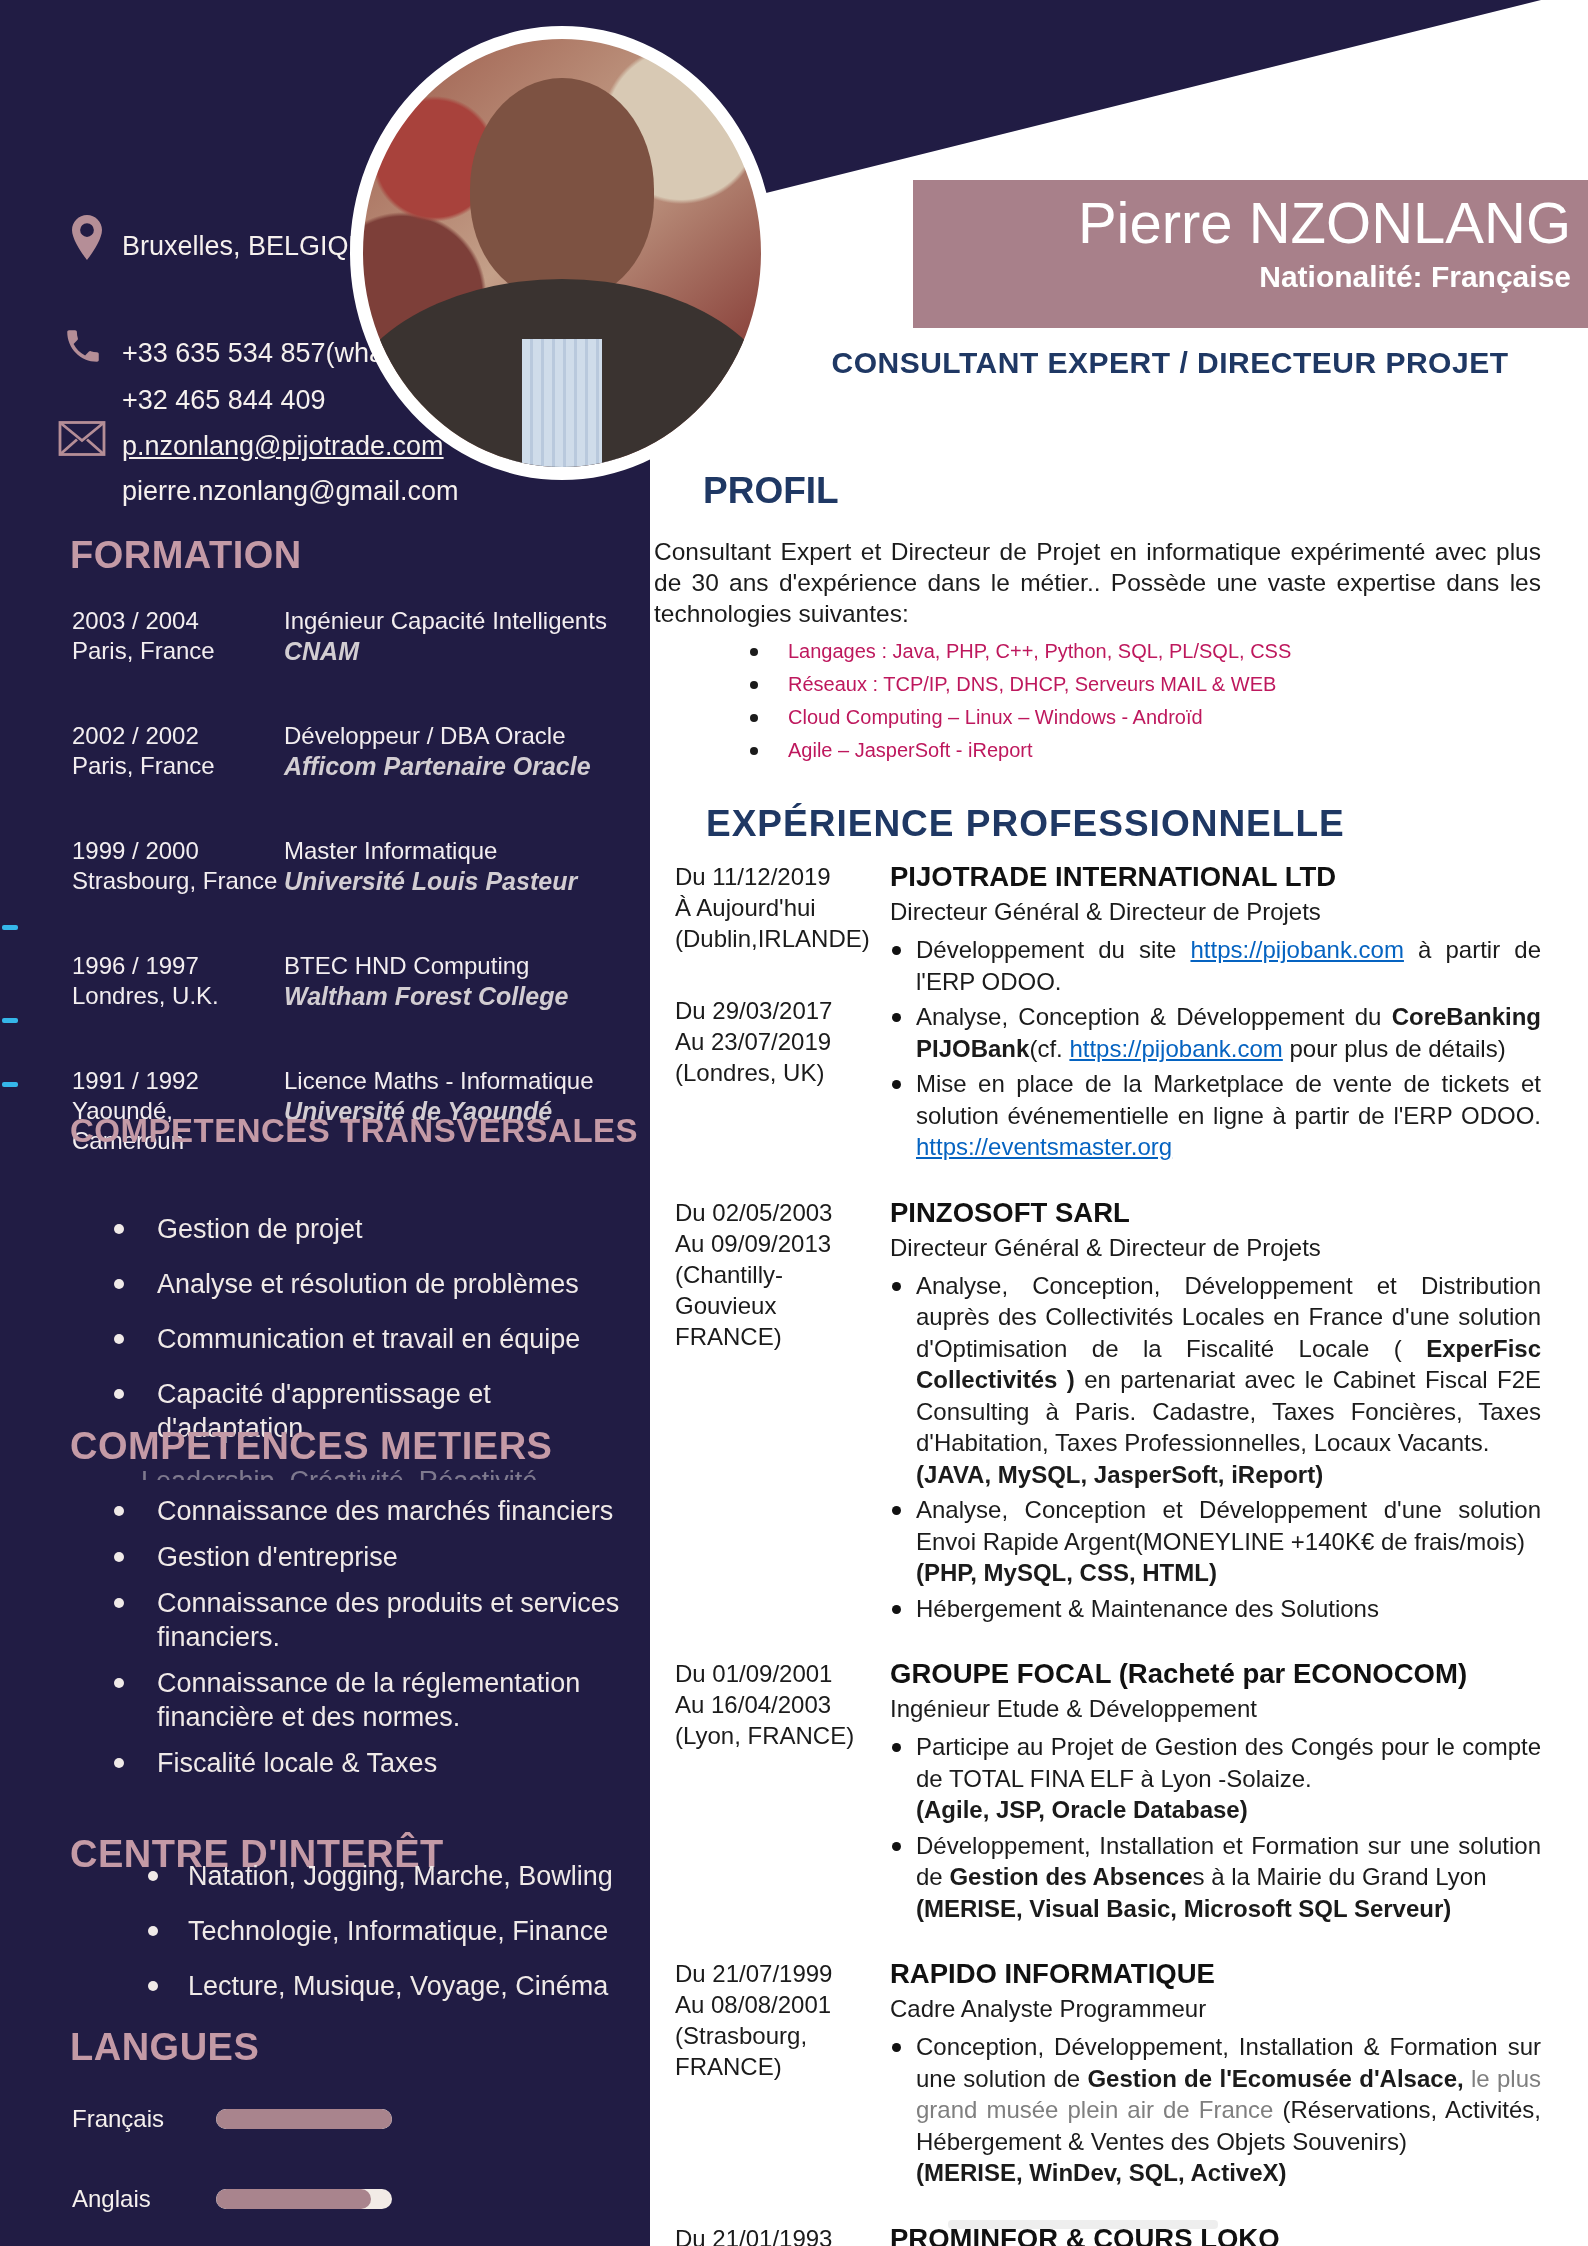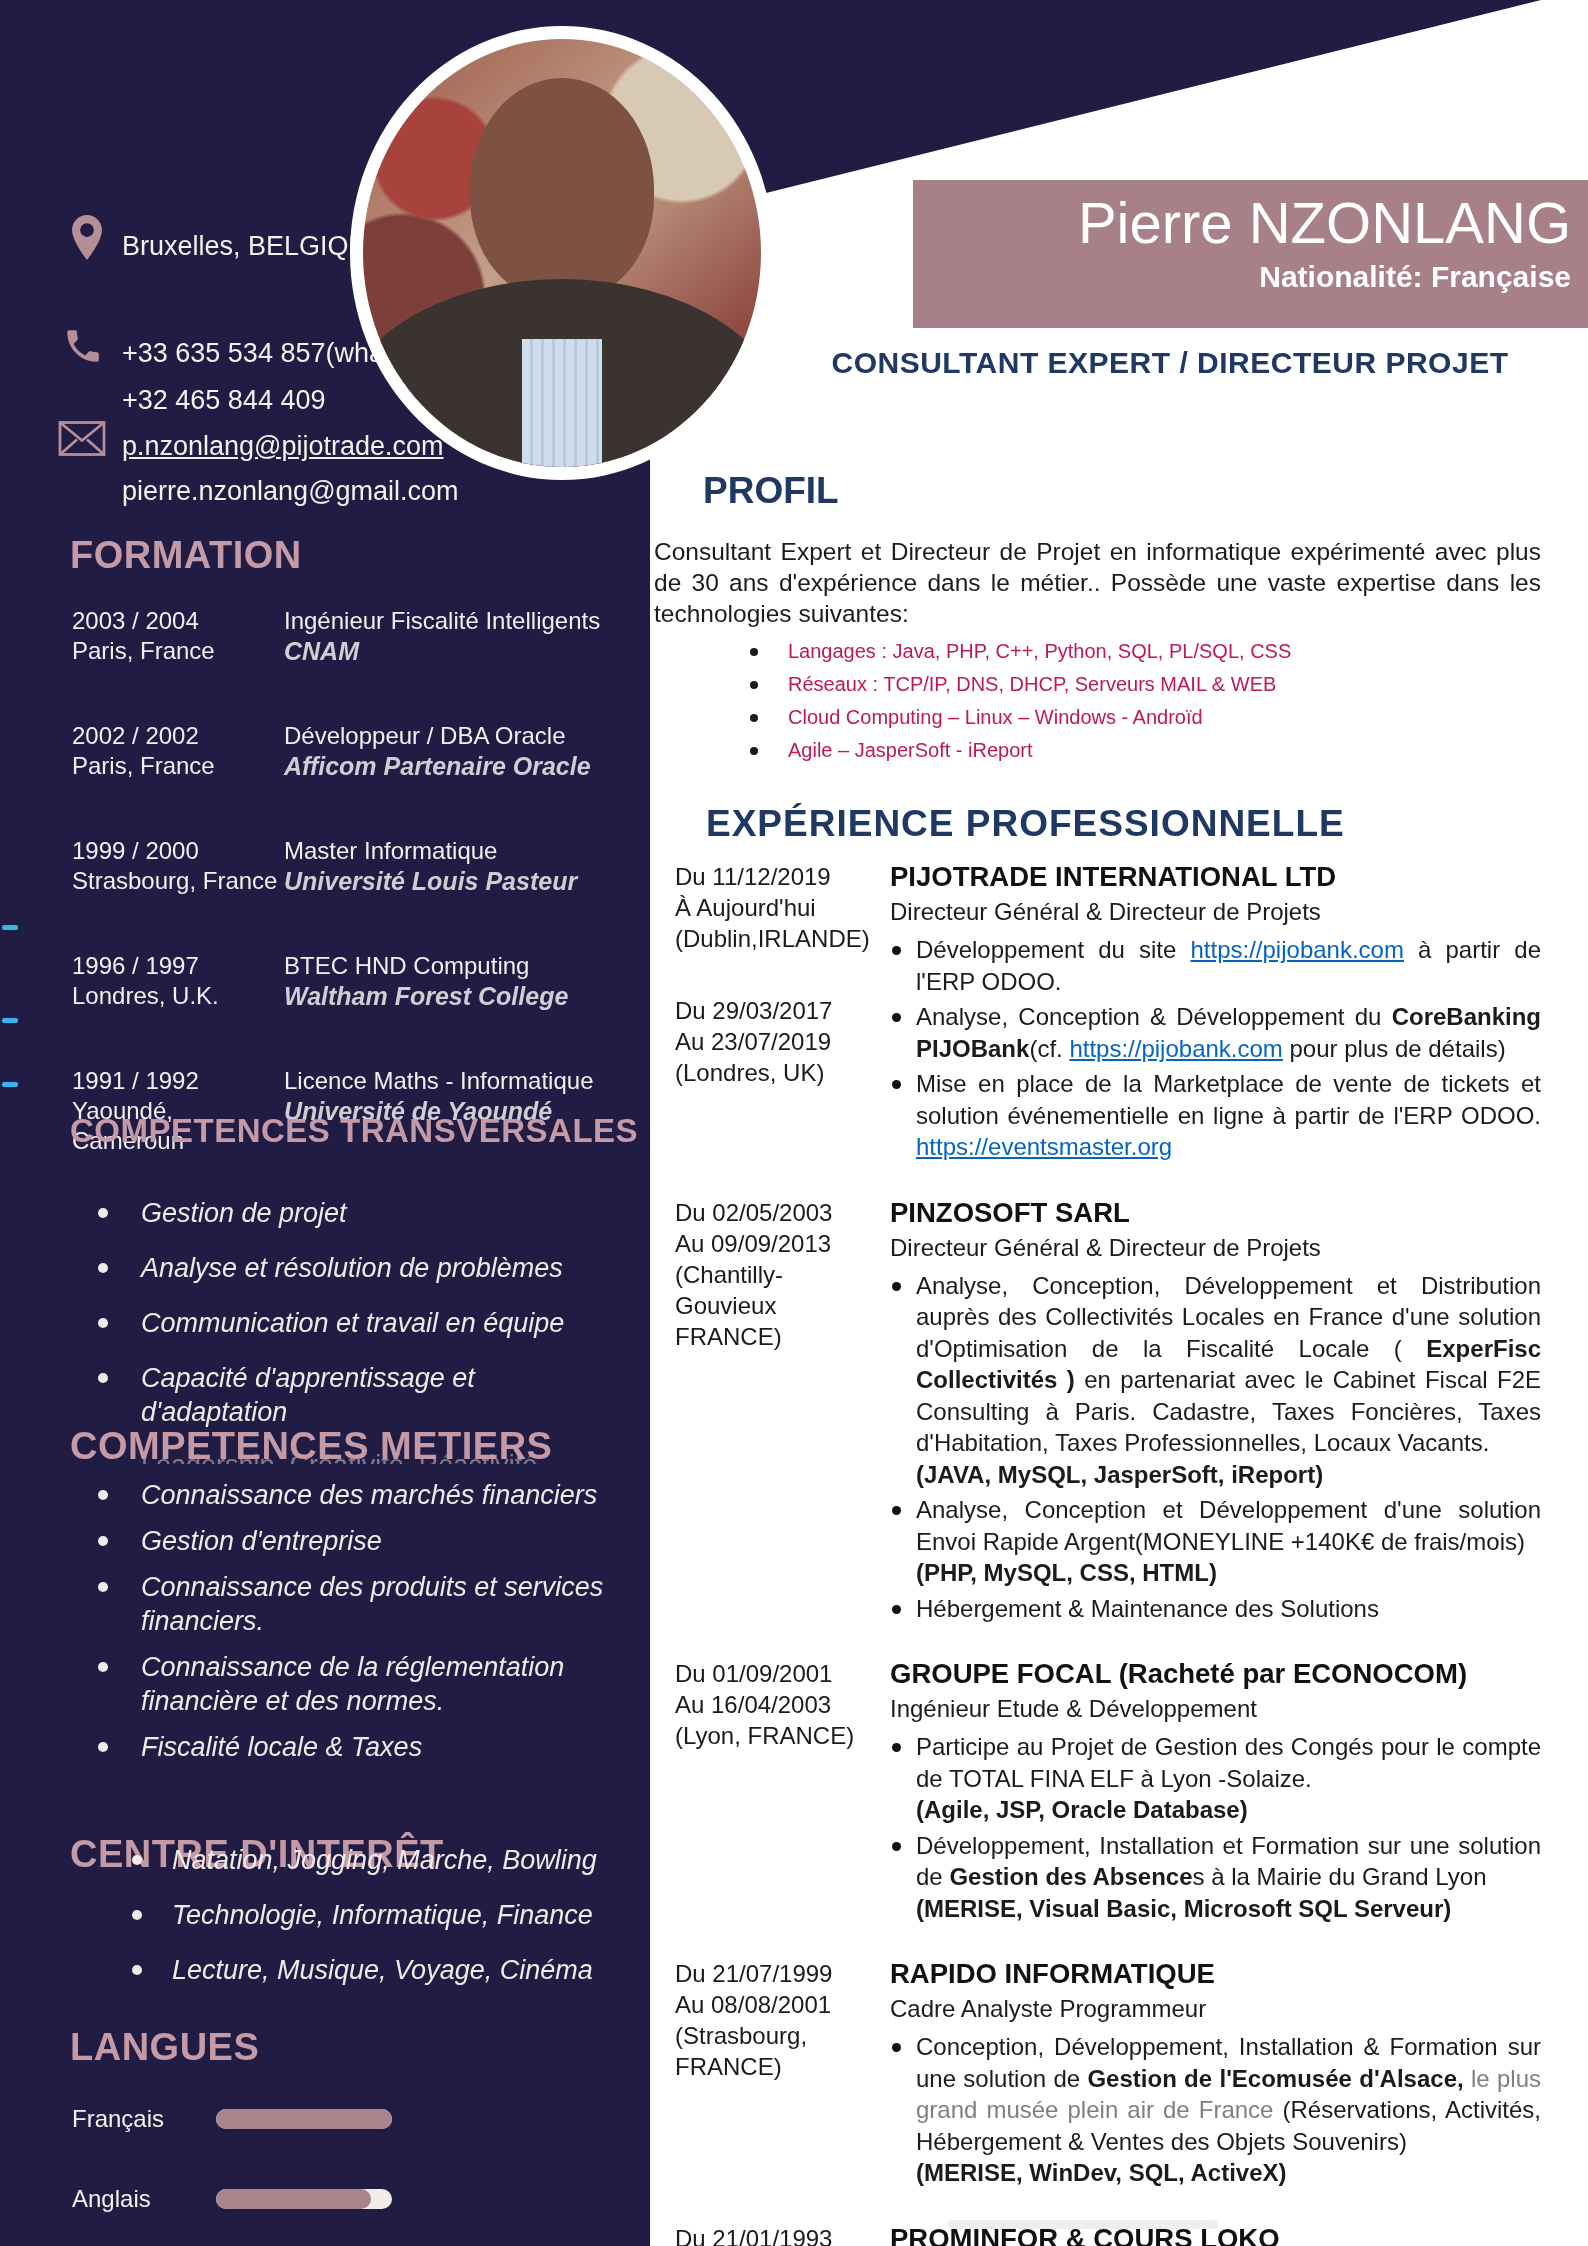"Ingénieur Fiscalité Intelligents" div.f-deg { text: Fiscalité -> Capacité }
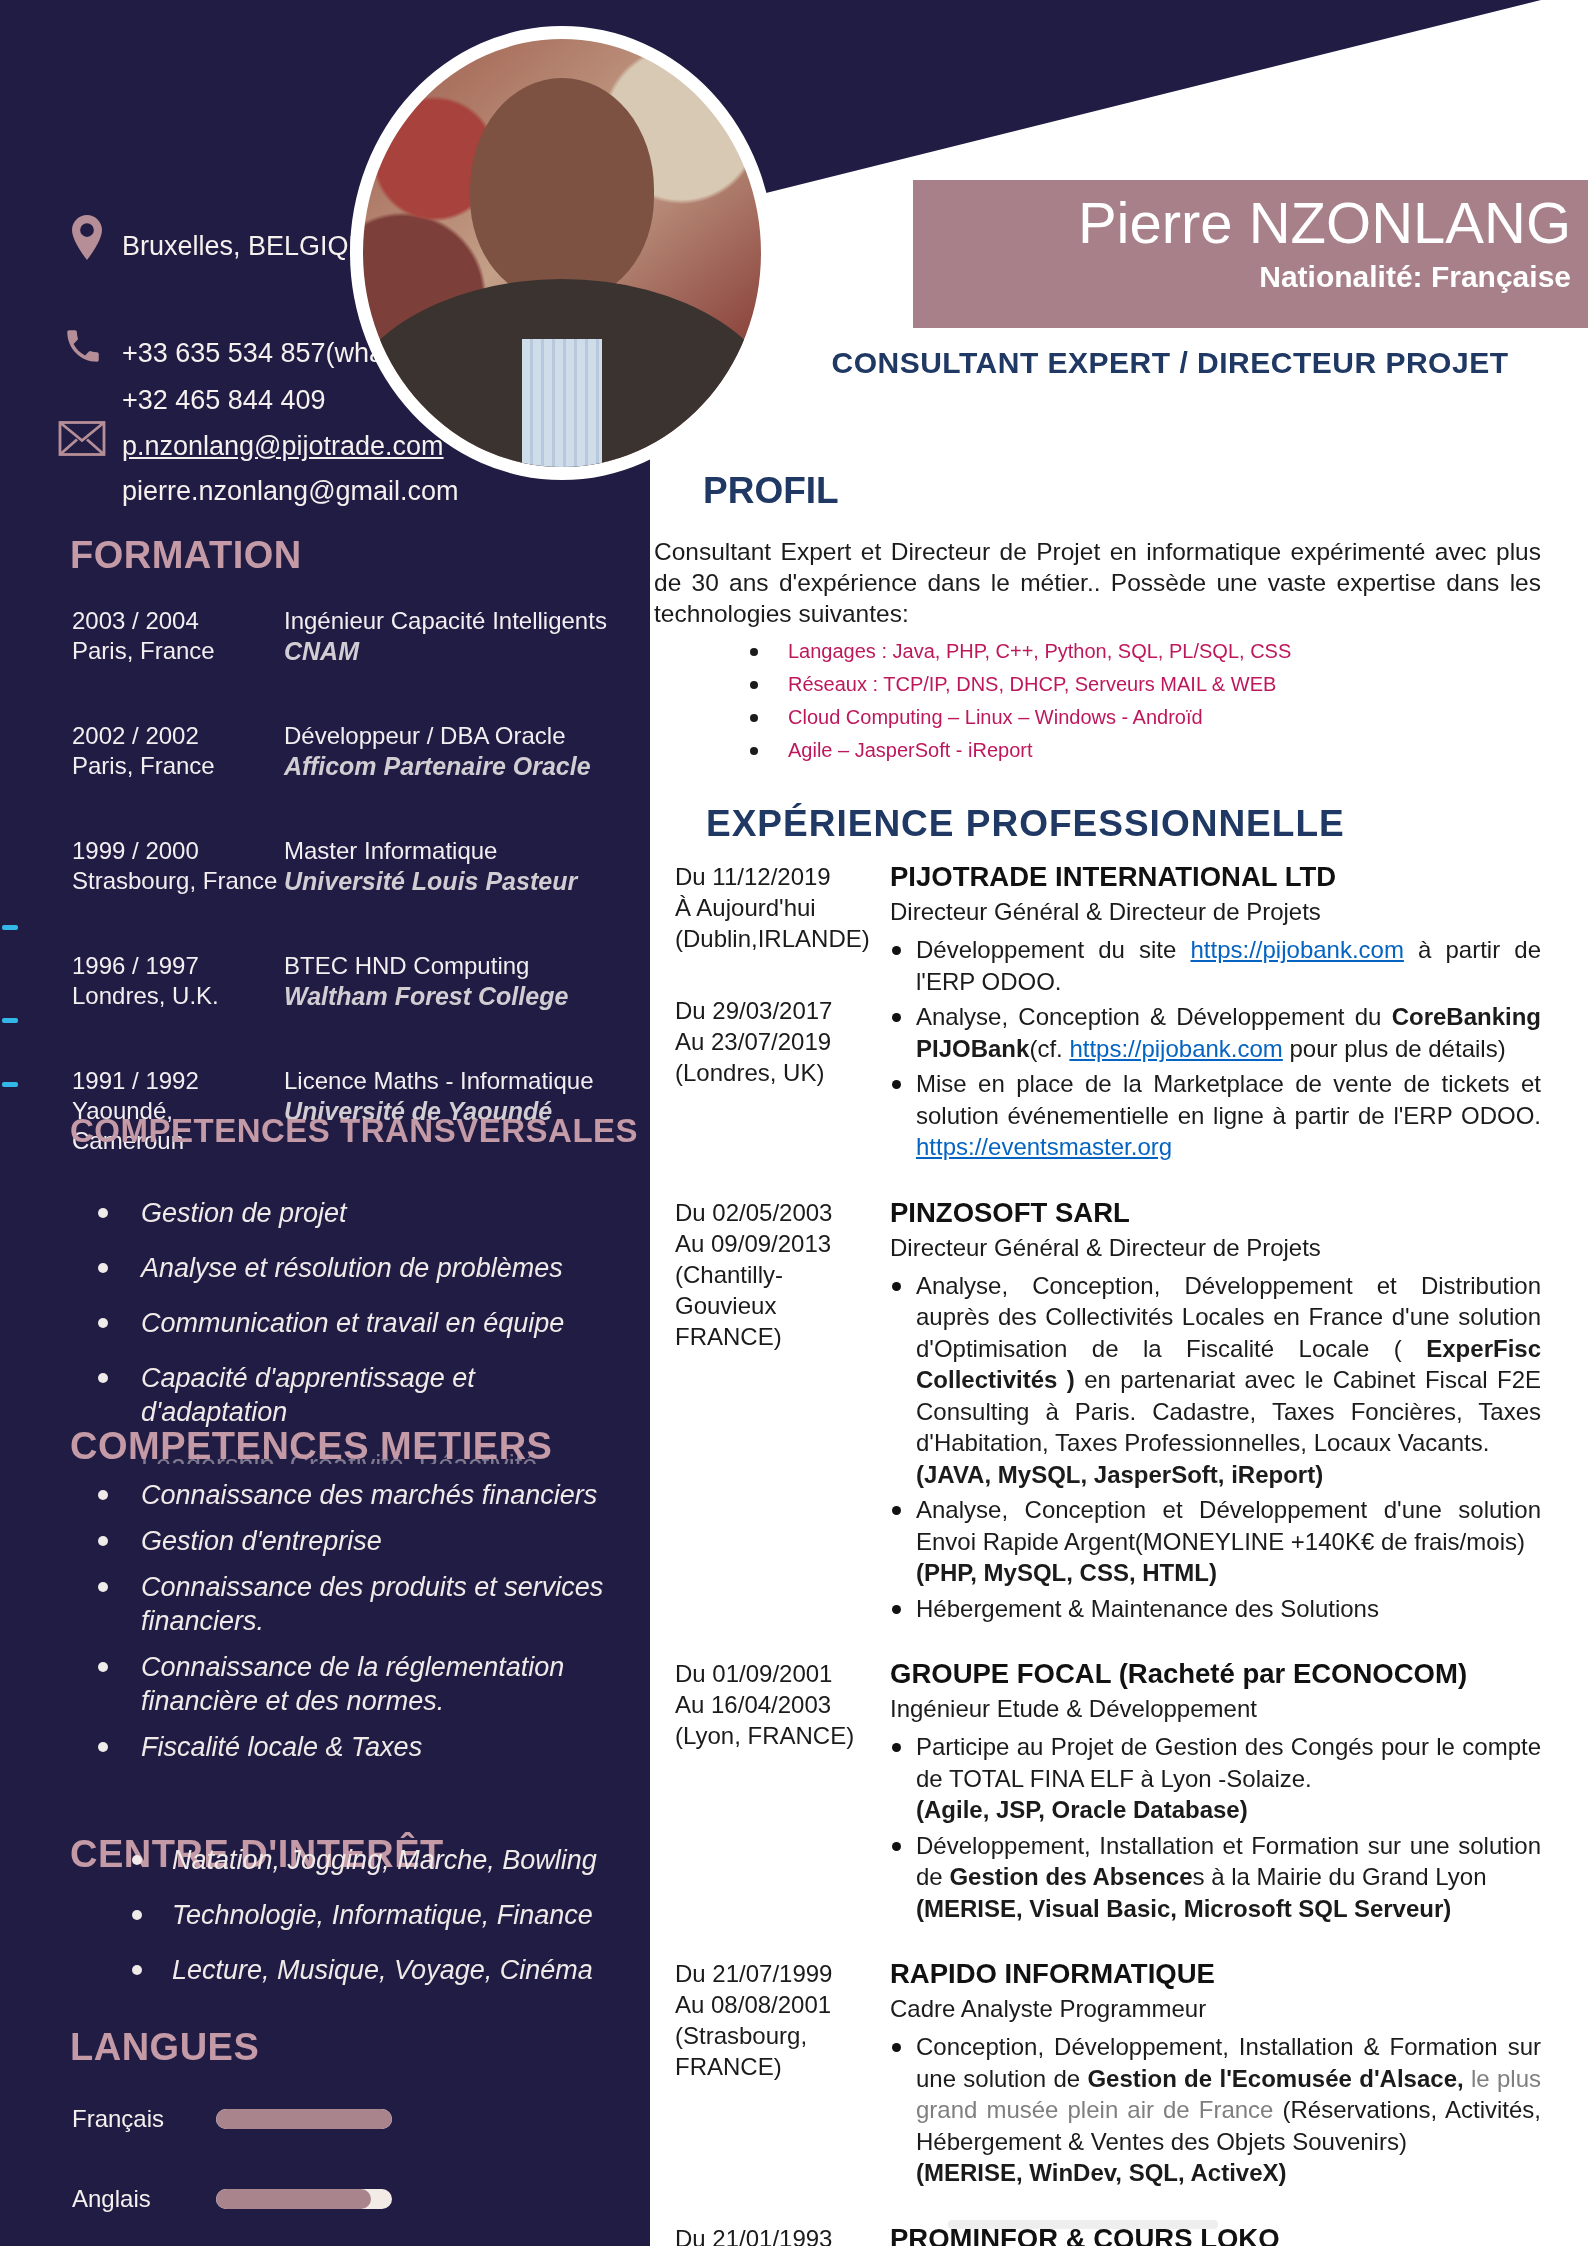"Gestion de projet" .side-ul { font-style: italic -> none; margin: 0 -> 16px }
